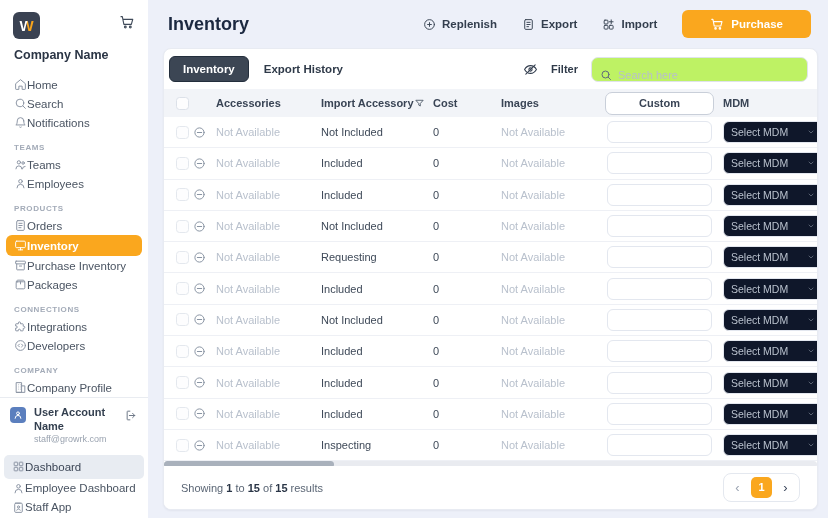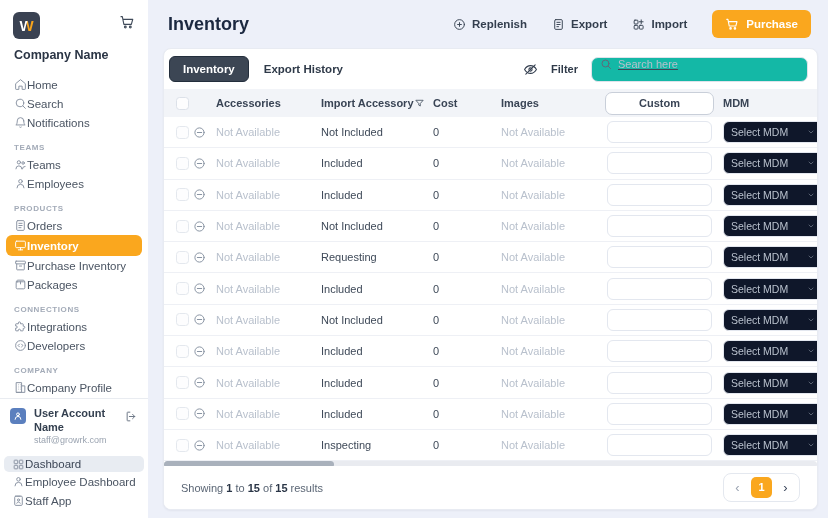"Purchase" .purchase-btn { padding: 0 13px -> 0 28px }
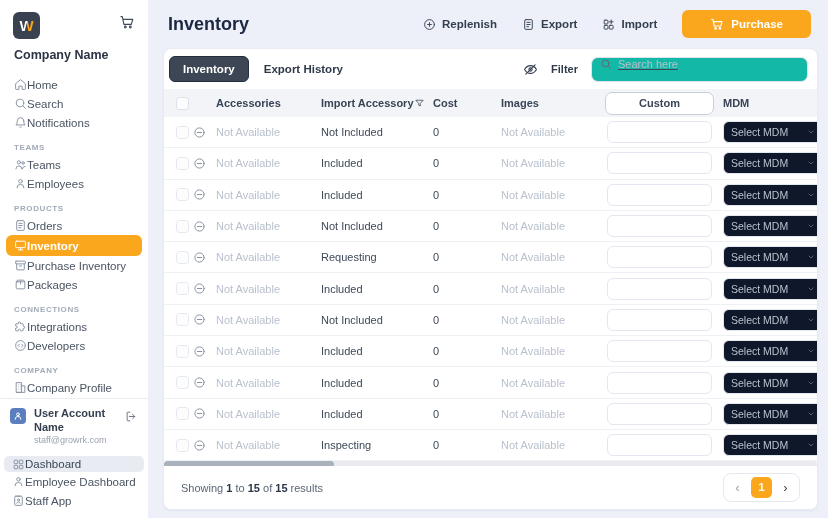"Search here" .search-box { align-items: flex-start -> flex-end; background: #14b8a6 -> #bef264; text-decoration: underline -> none }
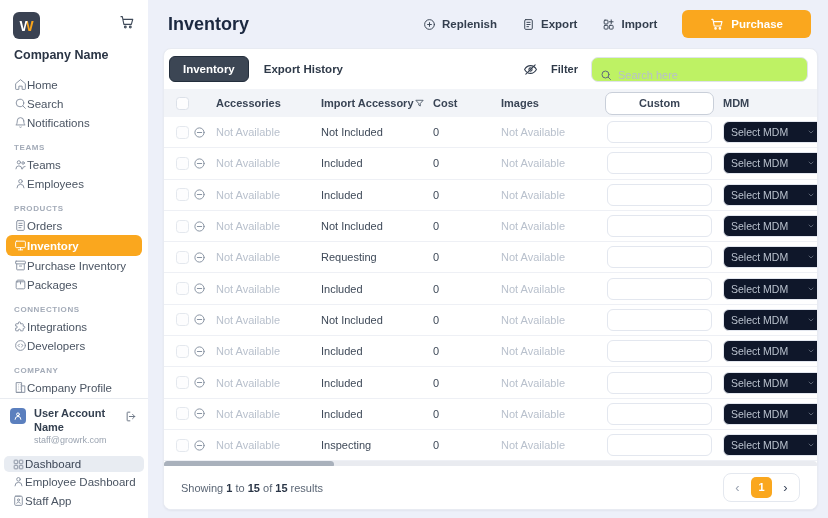"Dashboard" .footer-nav .nav-item.current { height: 16px -> 24px }
